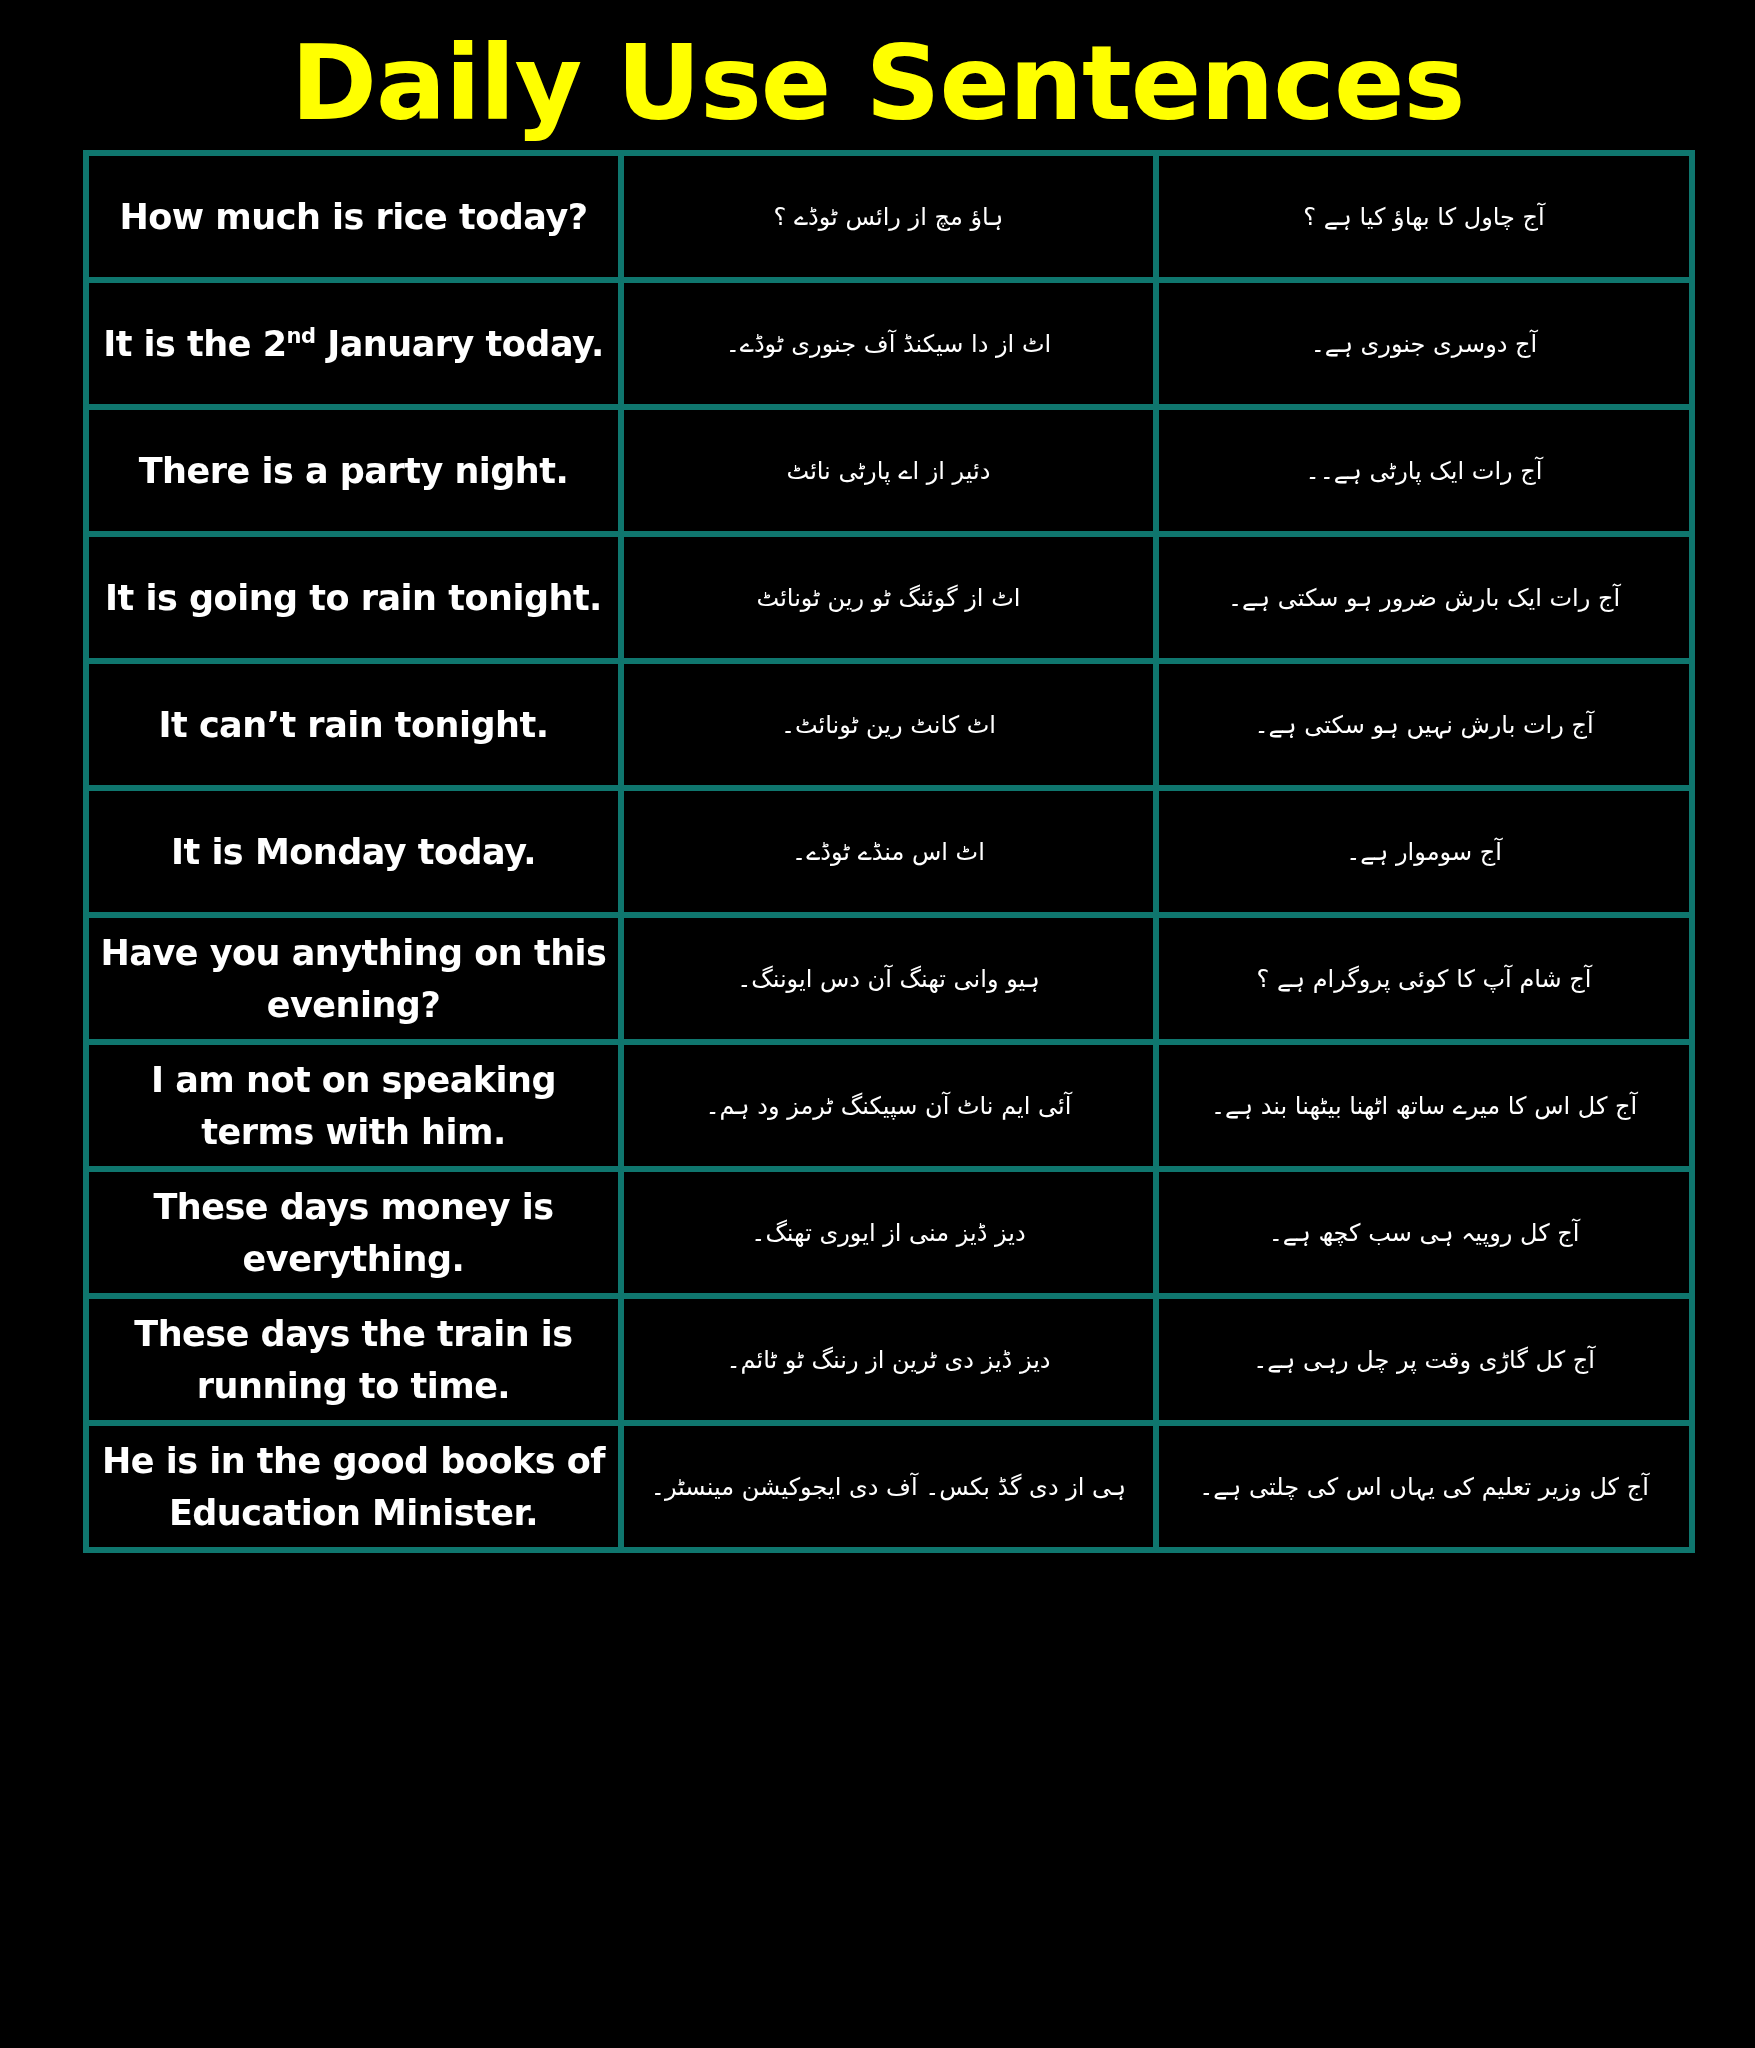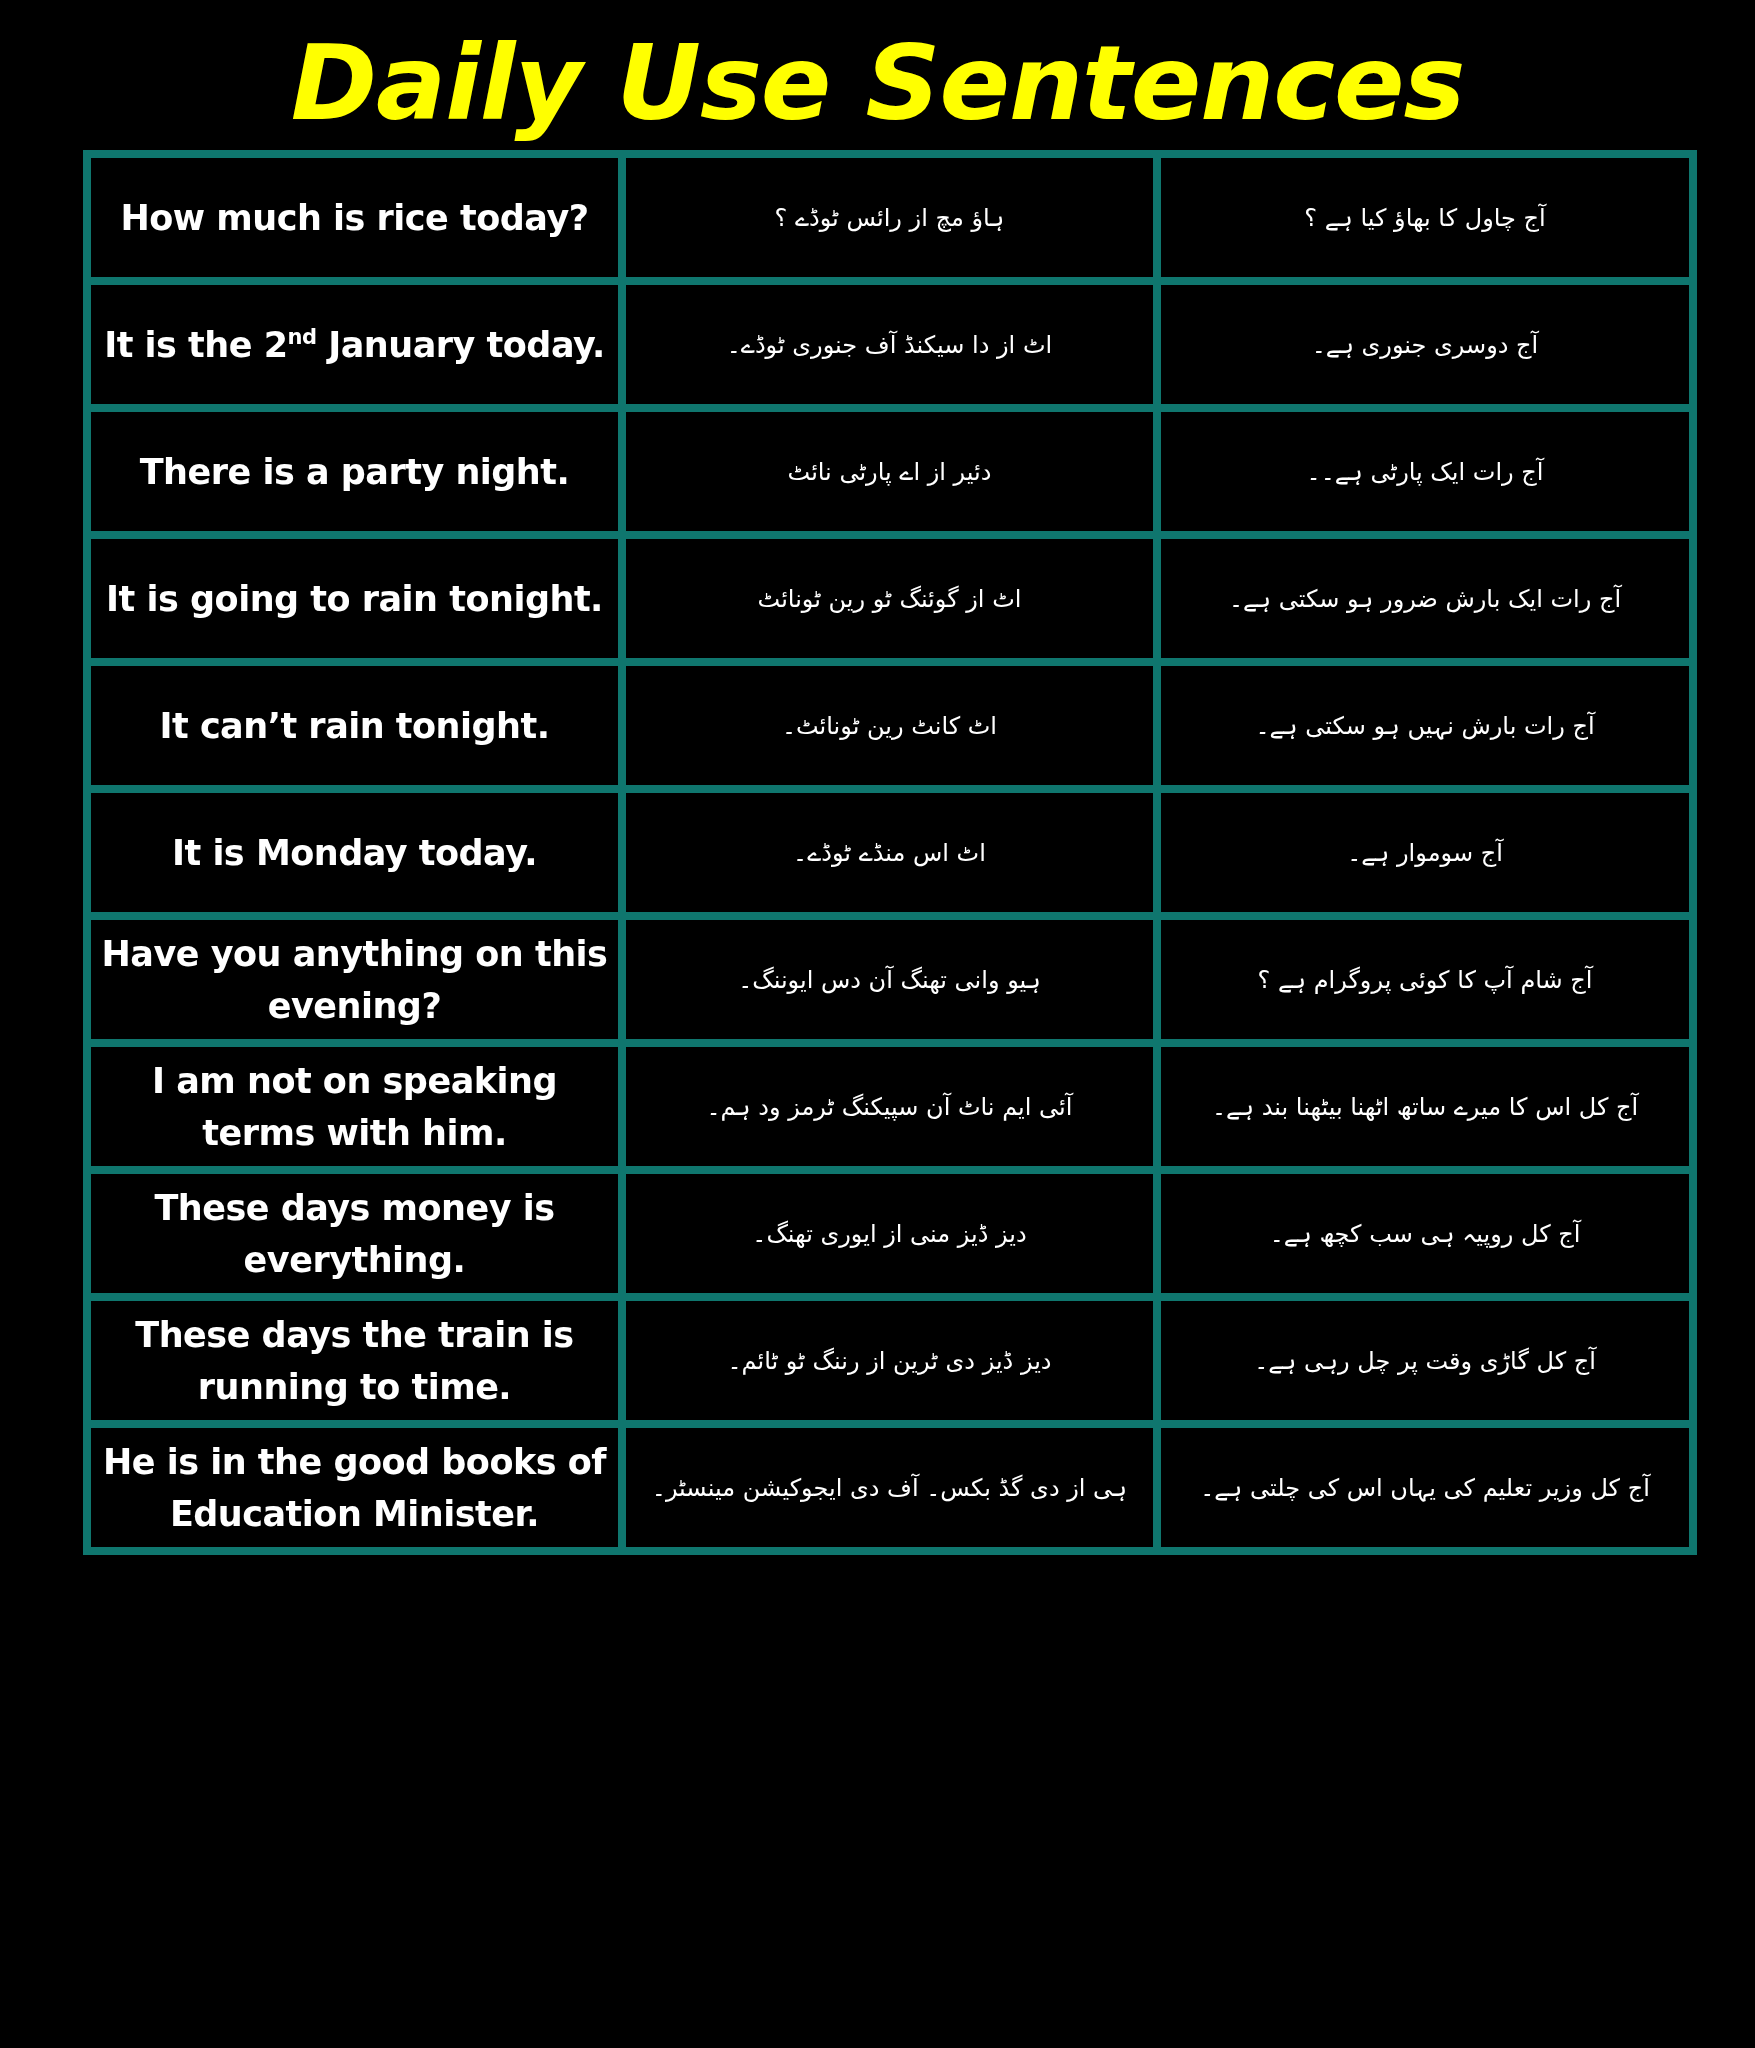"Daily Use Sentences" .title { font-style: italic -> none }
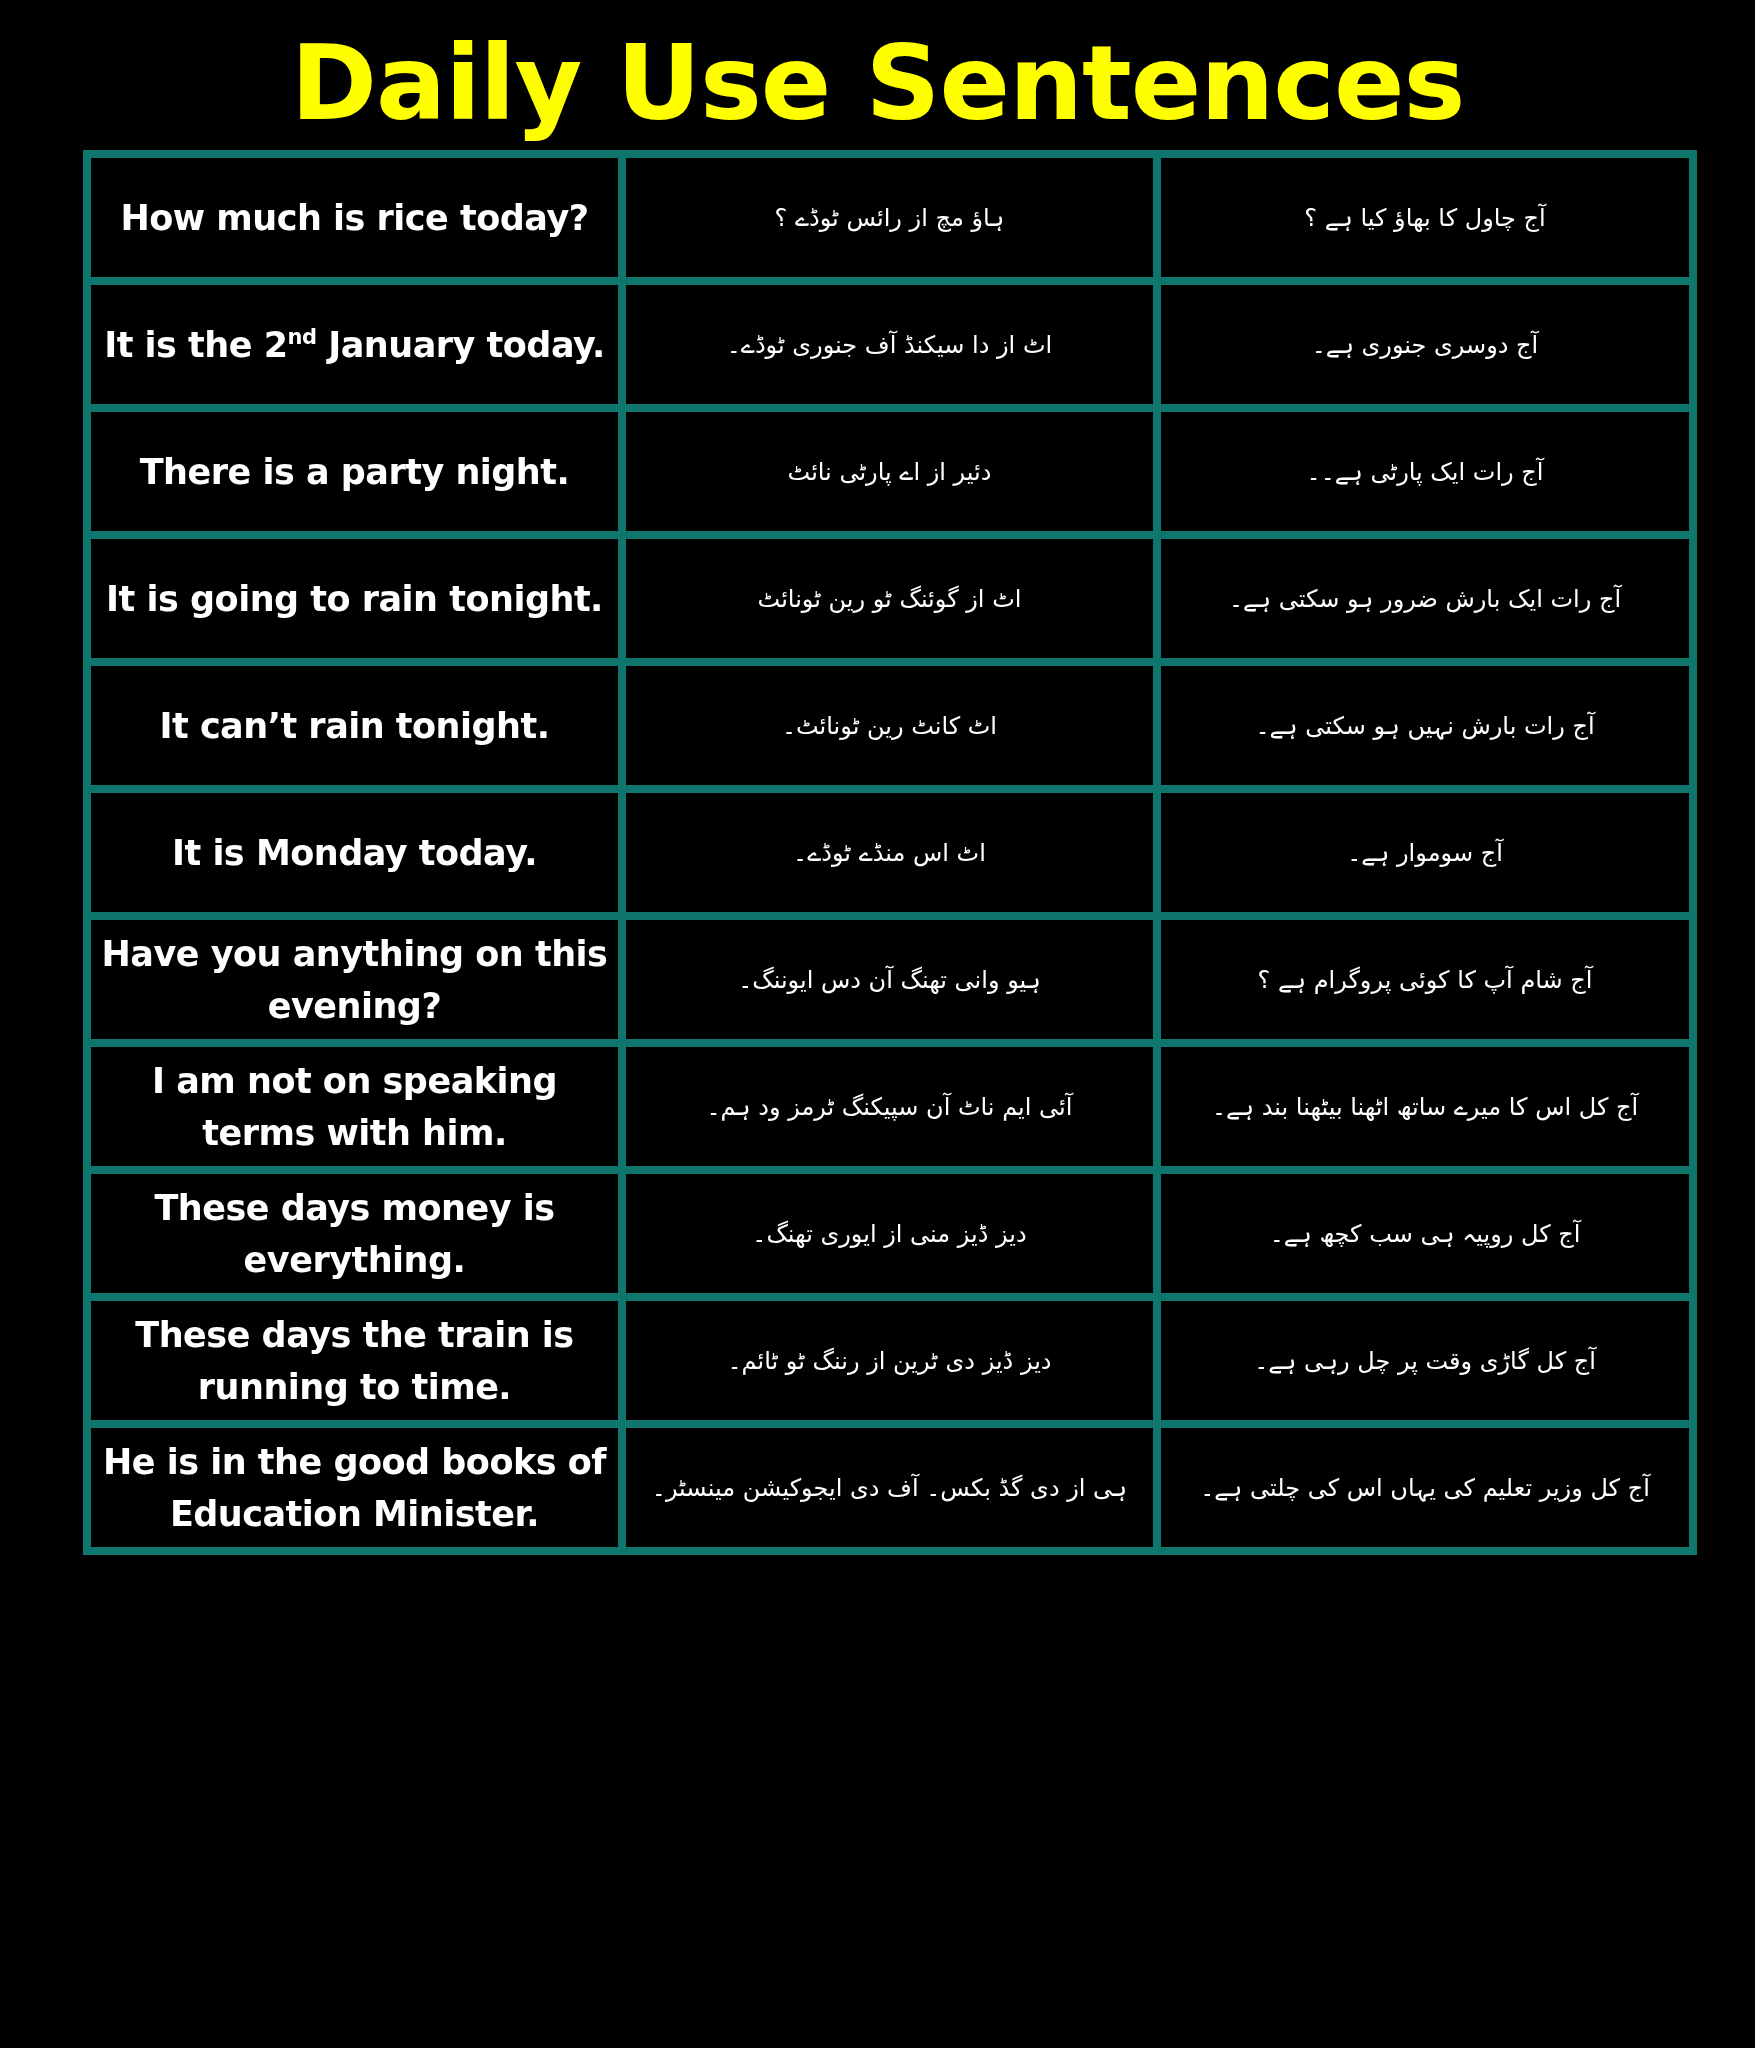"How much is rice today?" .sentence-table td { border: 8px solid #0f766e -> 6px solid #0f766e }
